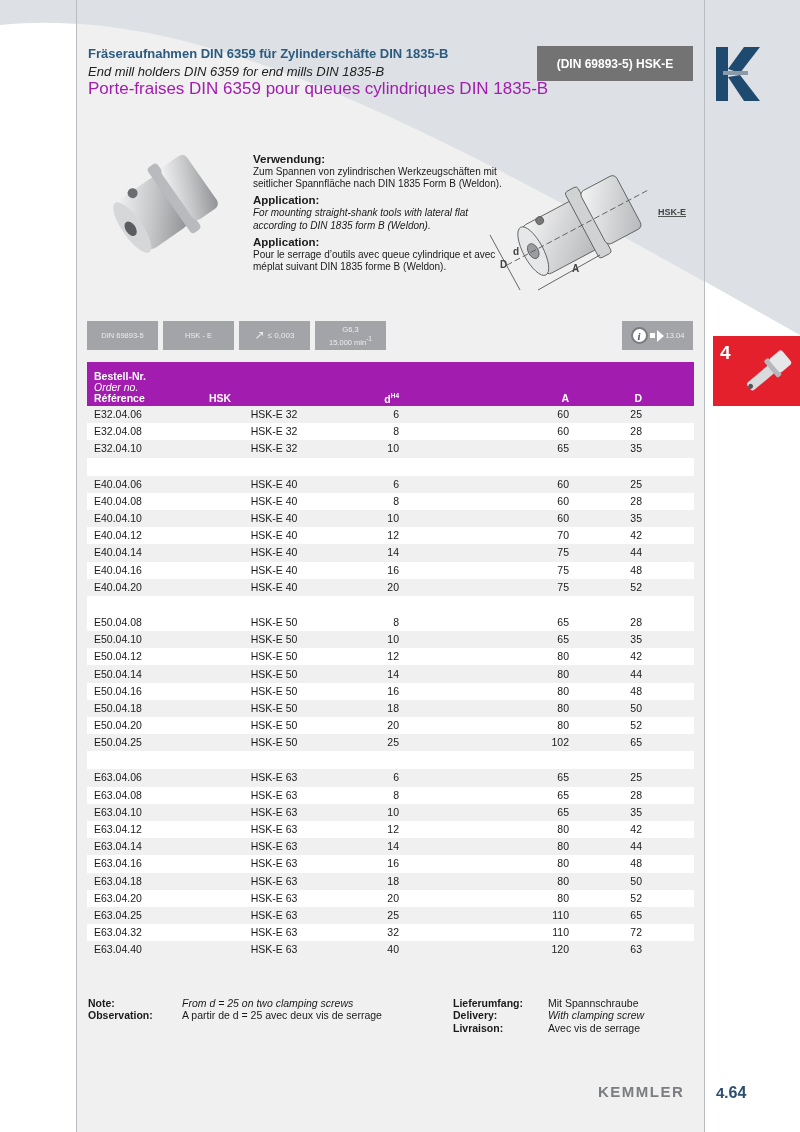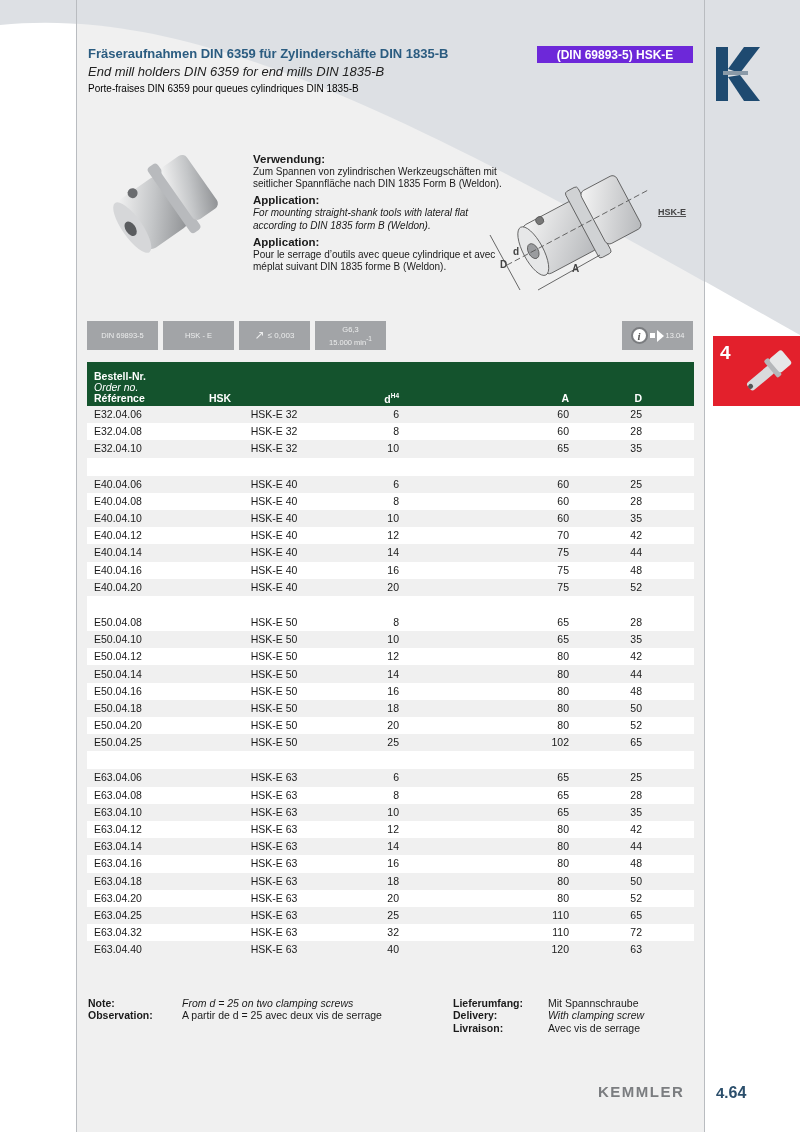"(DIN 69893-5) HSK-E" .std-badge { background: #6d28d9 -> #737373; height: 17px -> 35px }
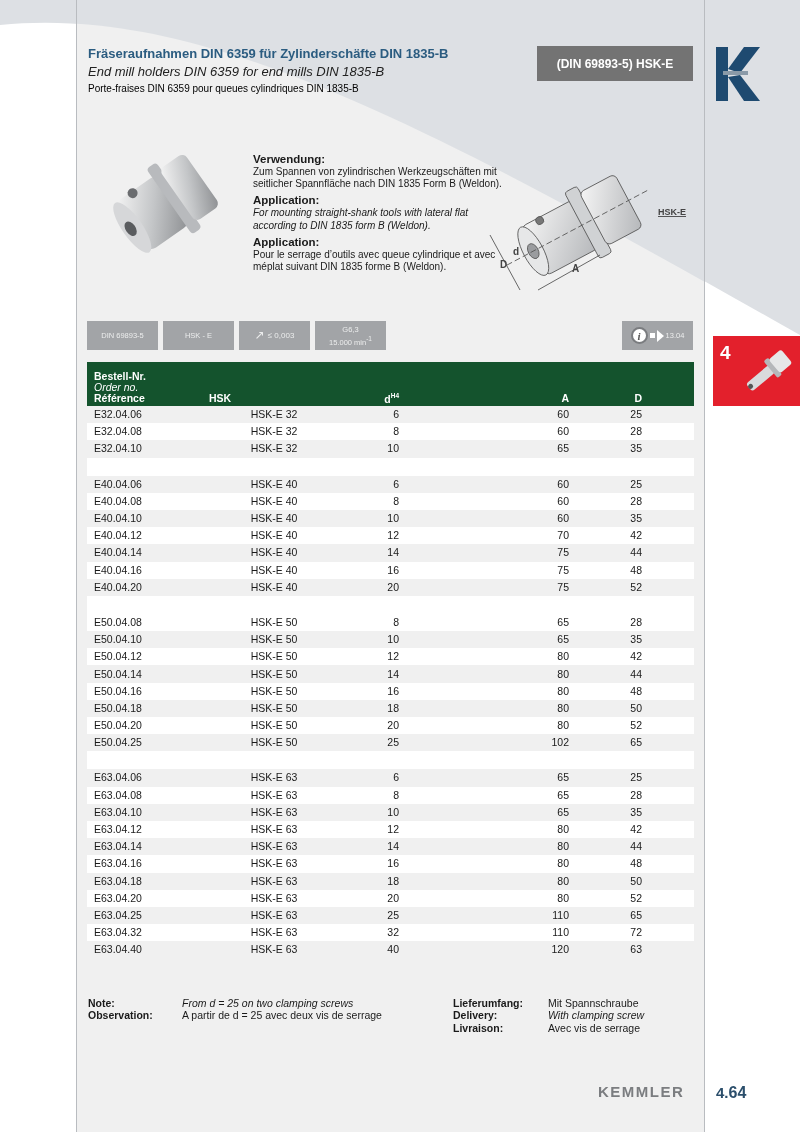"Porte-fraises DIN 6359 pour queues" .title-fr { color: #000000 -> #a21caf; font-size: 10px -> 17px }
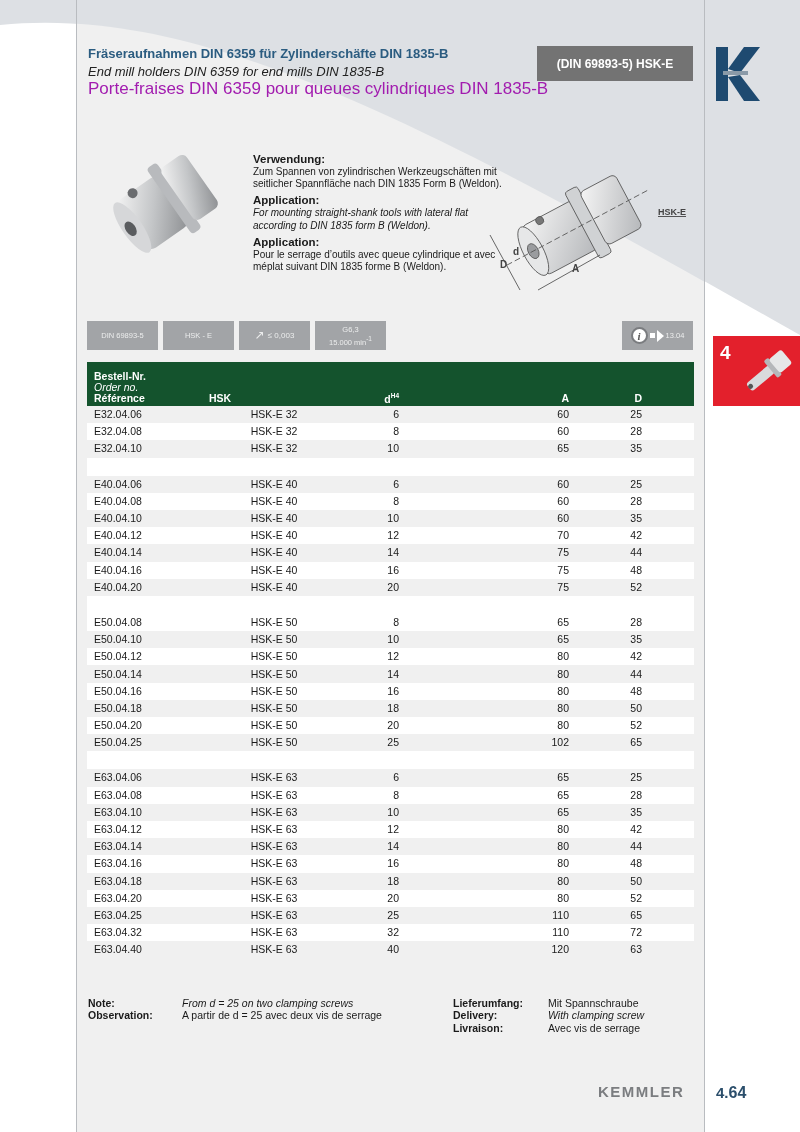"Bestell-Nr." table.data thead tr { background: #14532d -> #a21caf }
